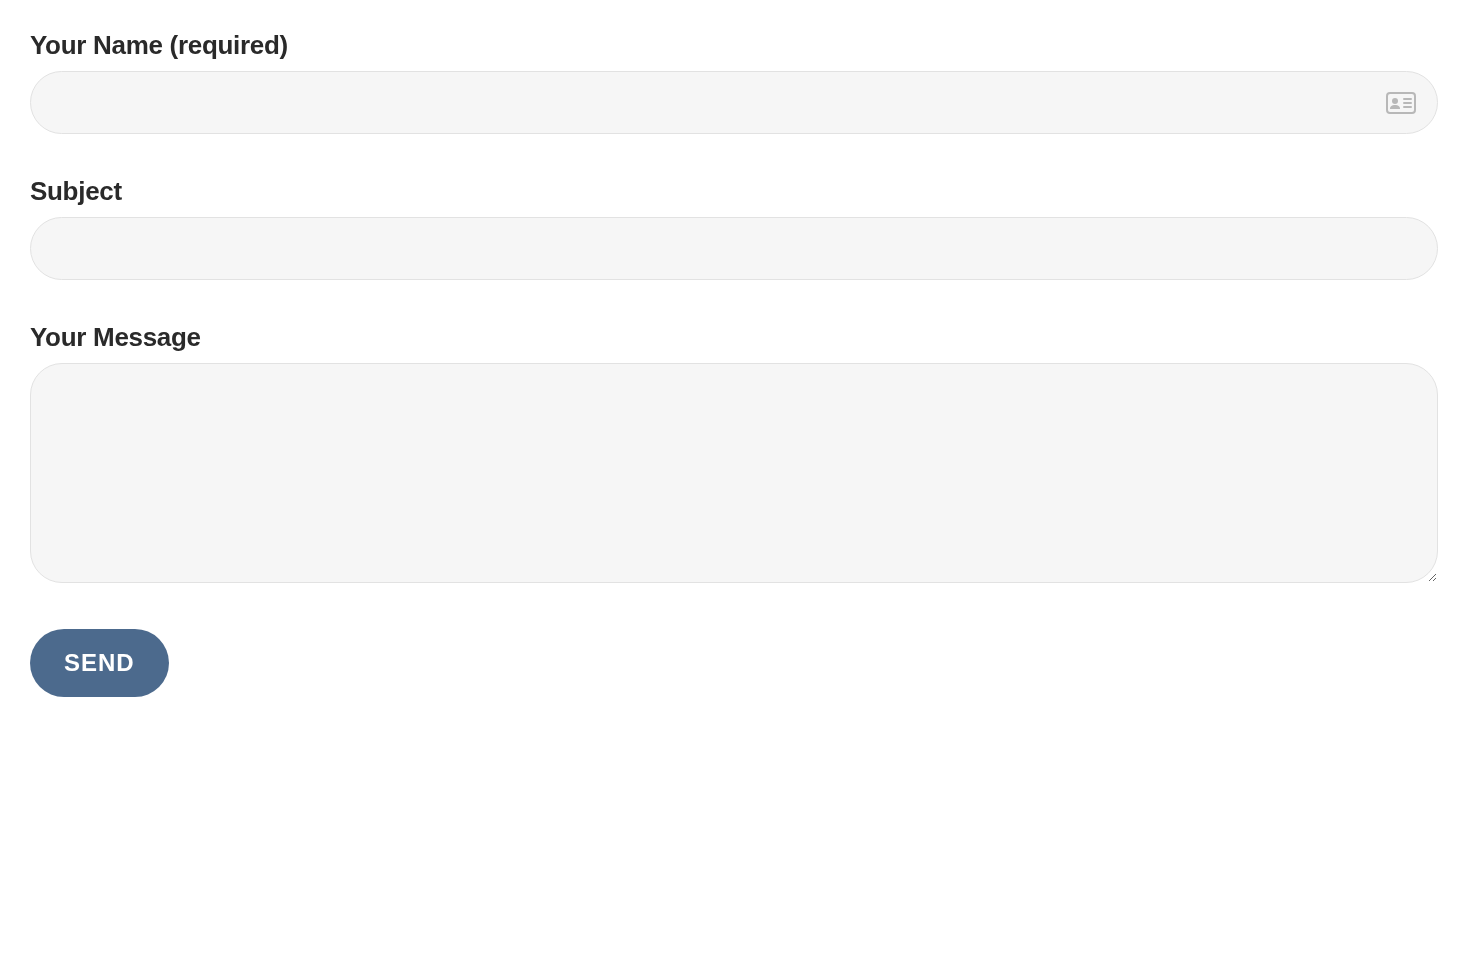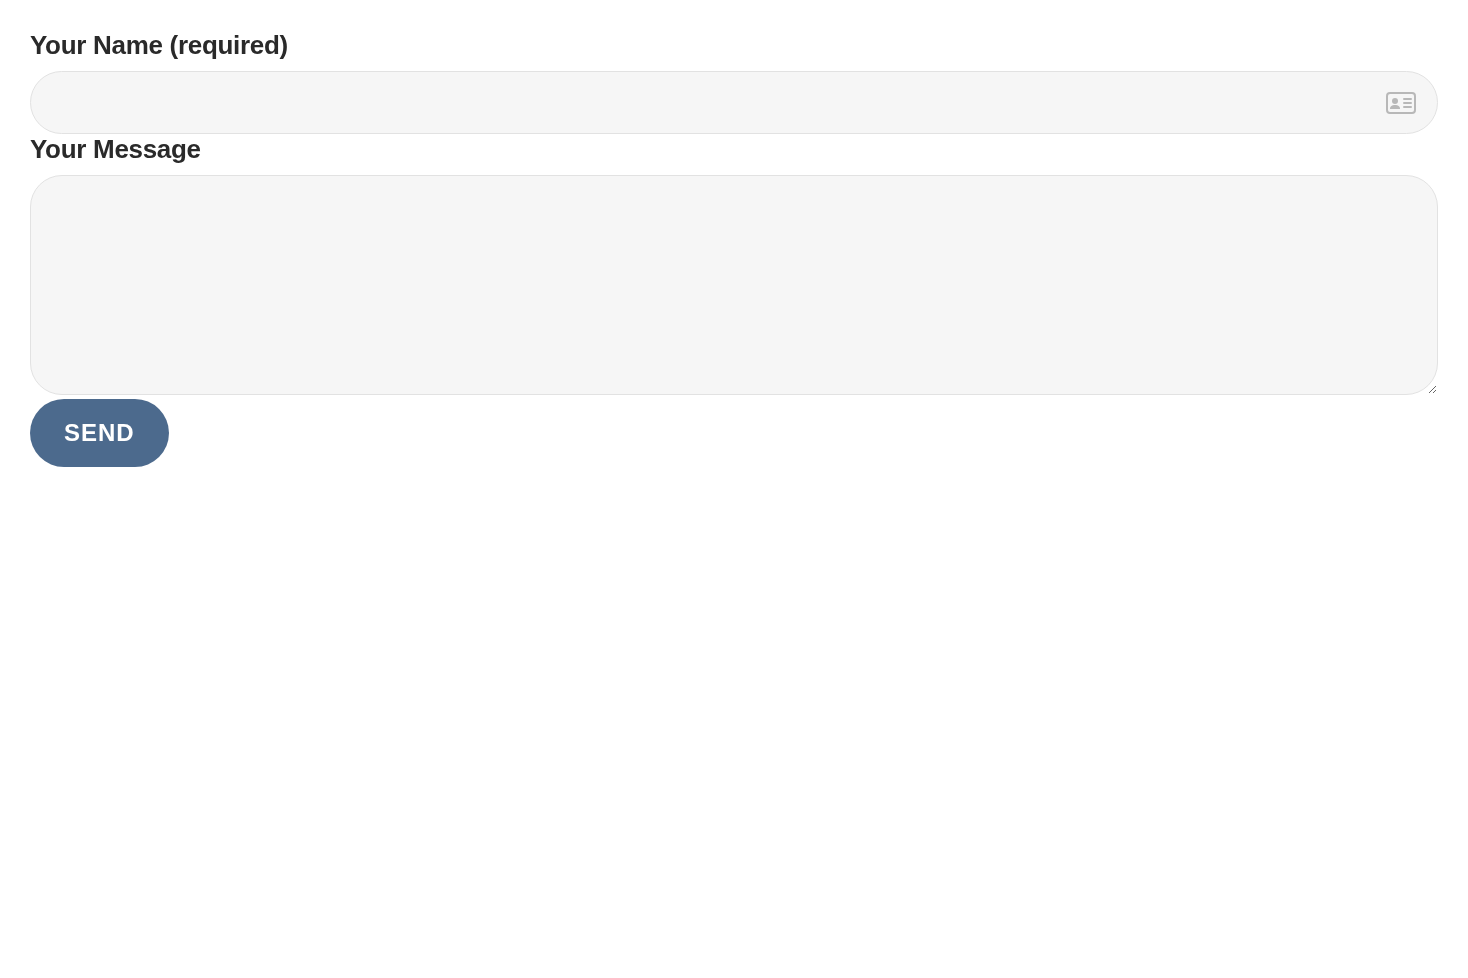"Your Name (required)" .form-group { margin-bottom: none -> 42px }
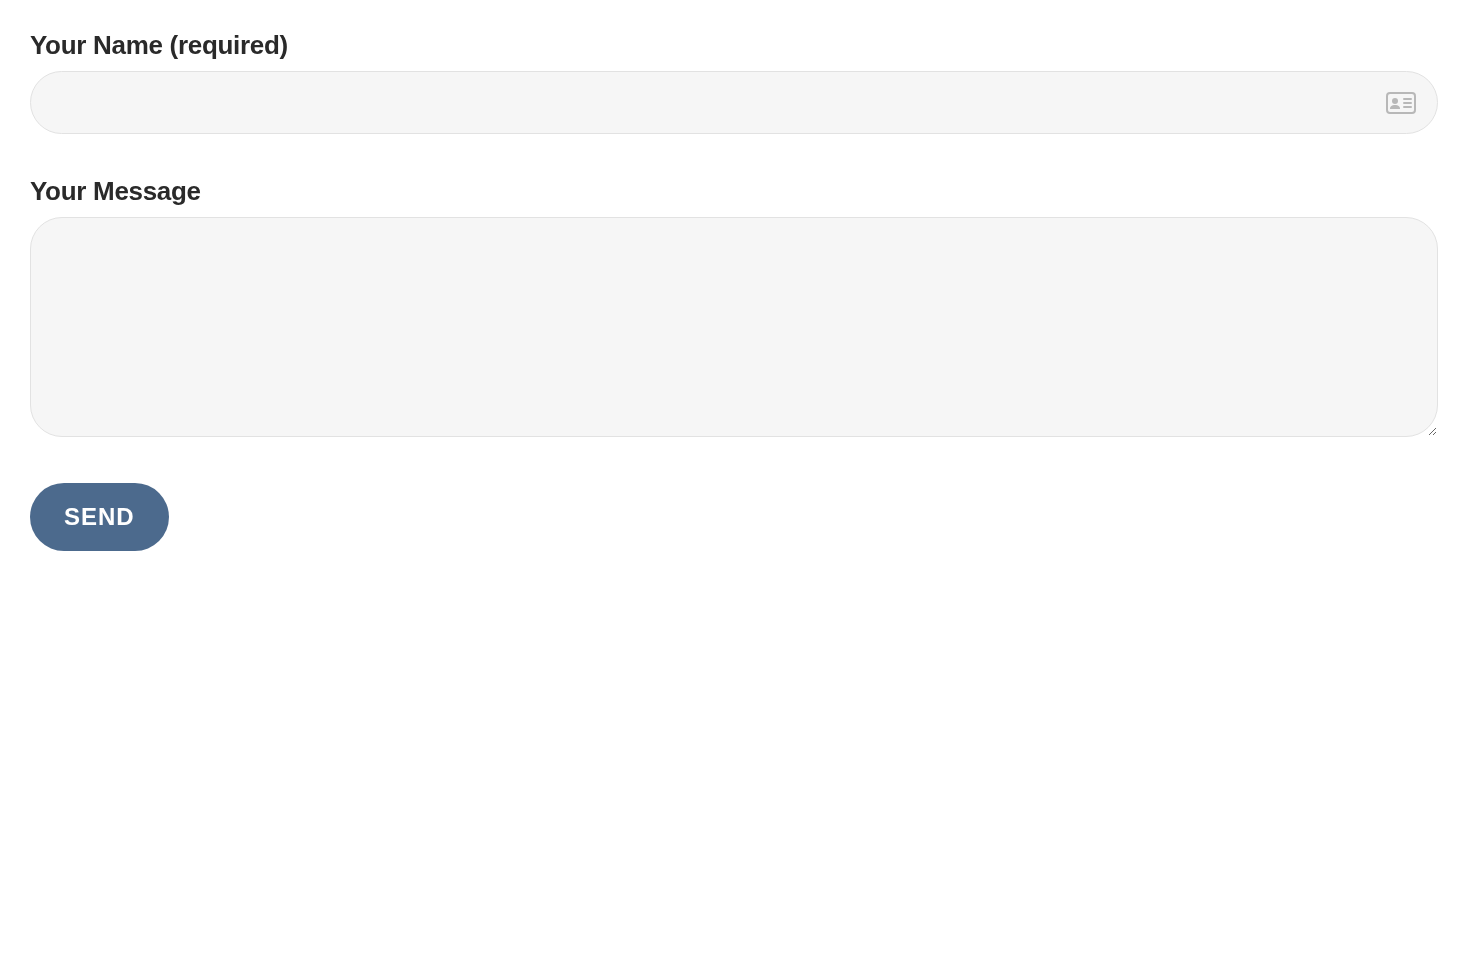"Subject" div.form-group { html: none -> <div> <label>Subject</label> <div> <input> </div> </div> }
